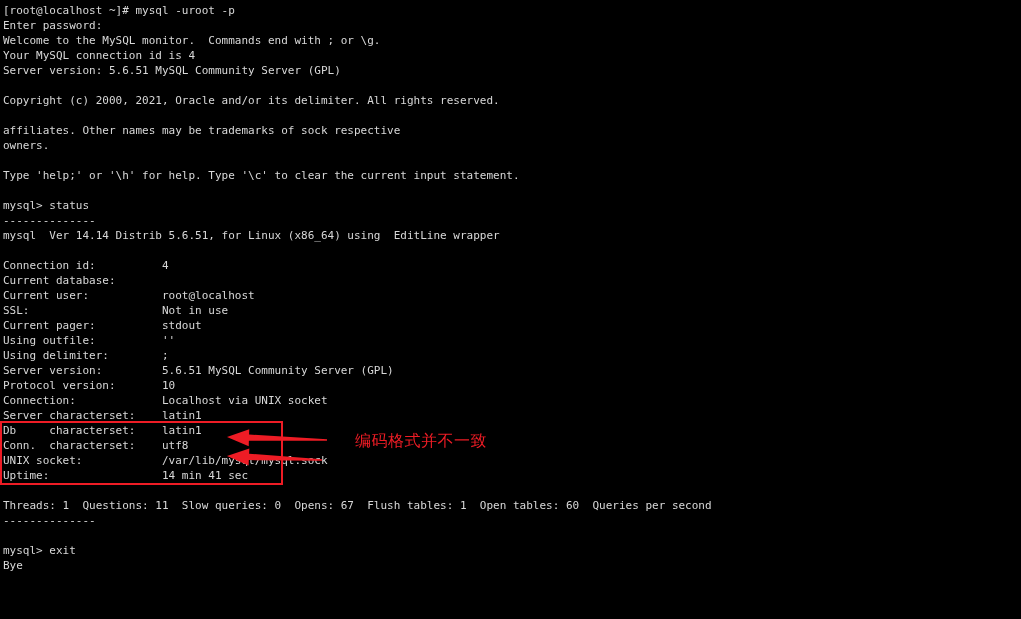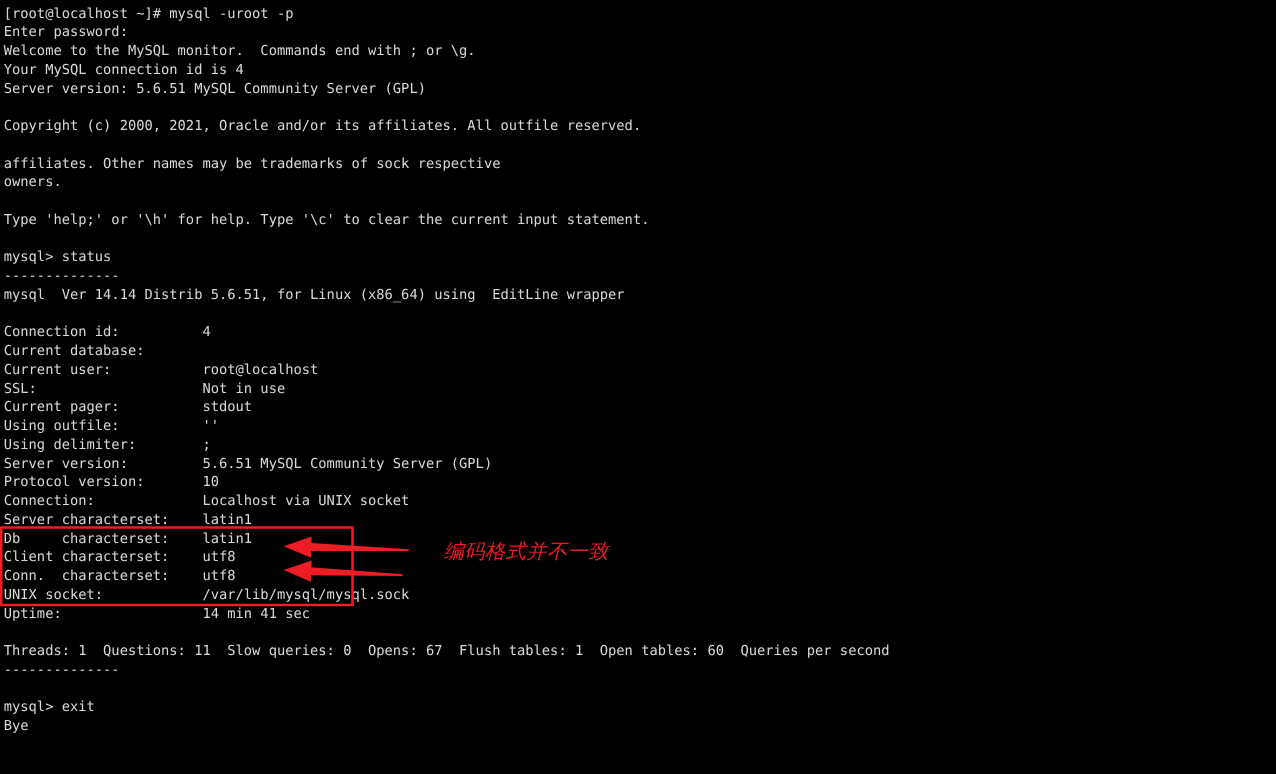"Copyright (c) 2000, 2021, Oracle" div.line { text: affiliates. All outfile -> delimiter. All rights }
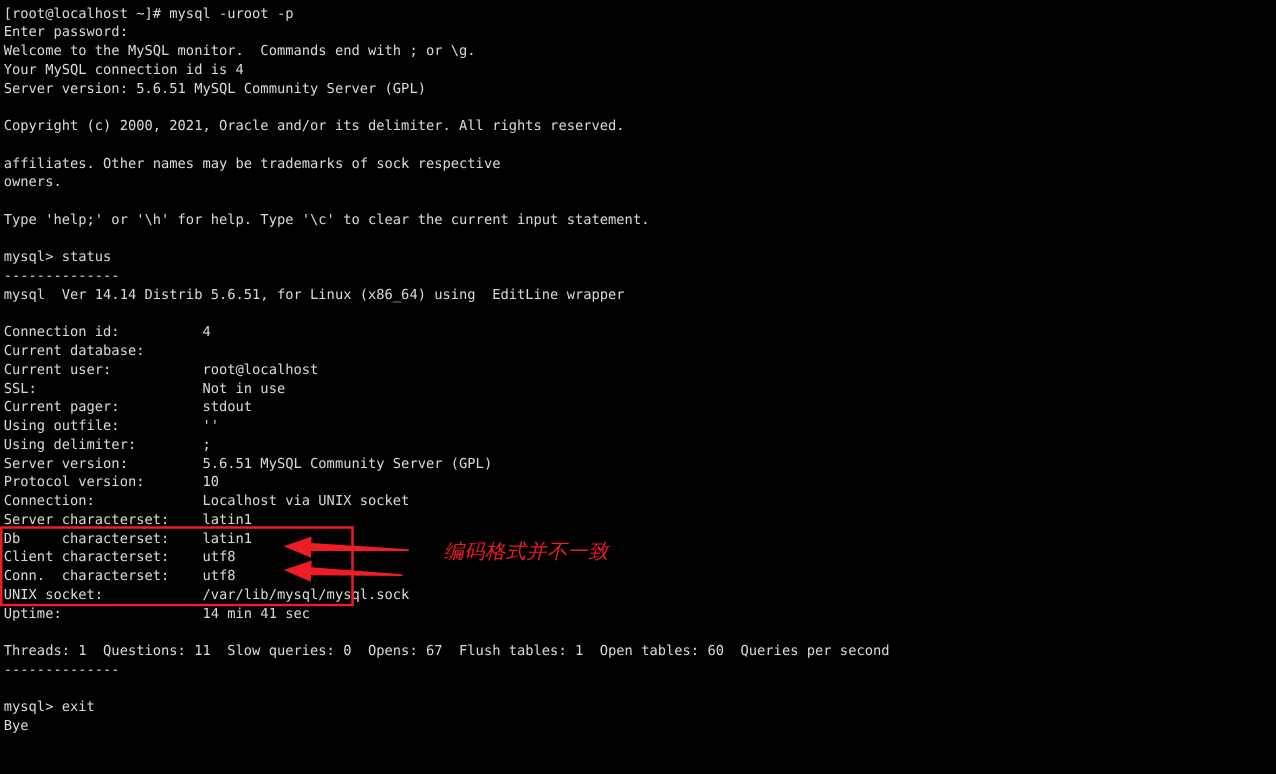"Client characterset: utf8" div.line { html: <div>Client characterset: utf8</div> -> none }
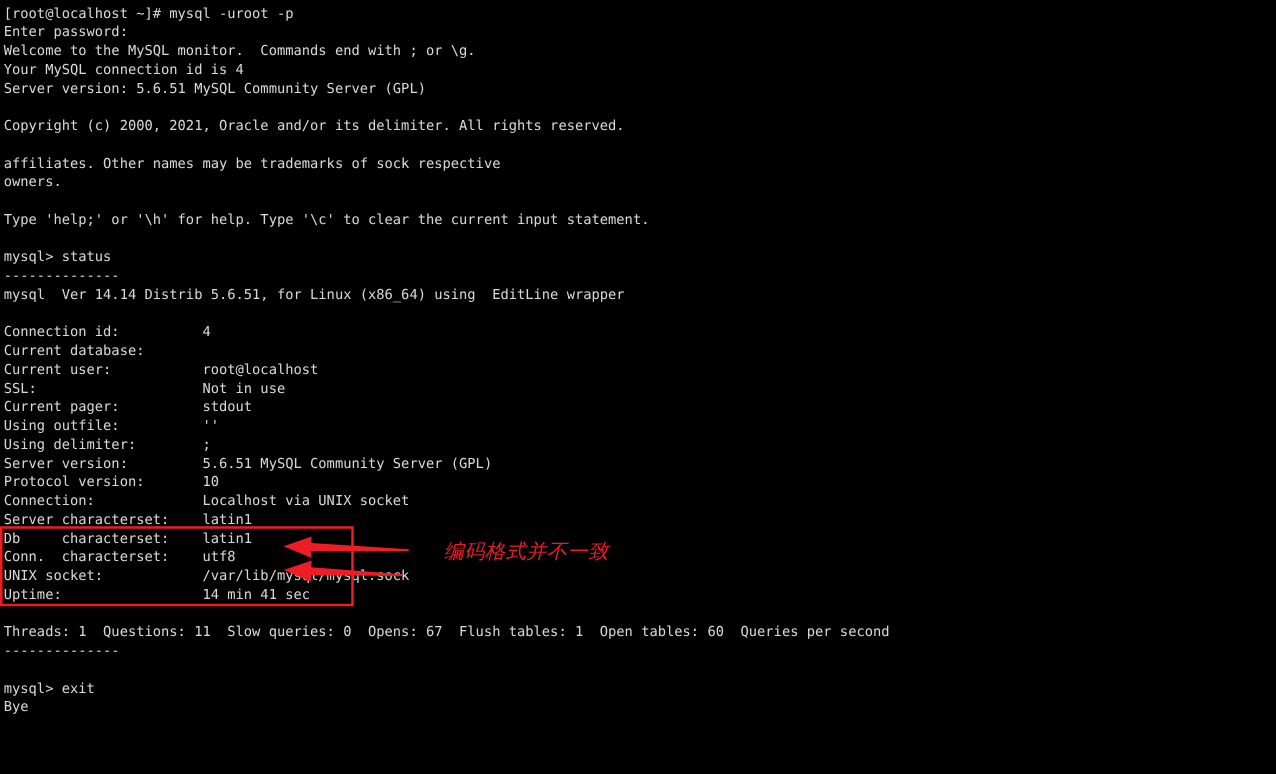"编码格式并不一致" div.cjk-note { font-style: italic -> none }
